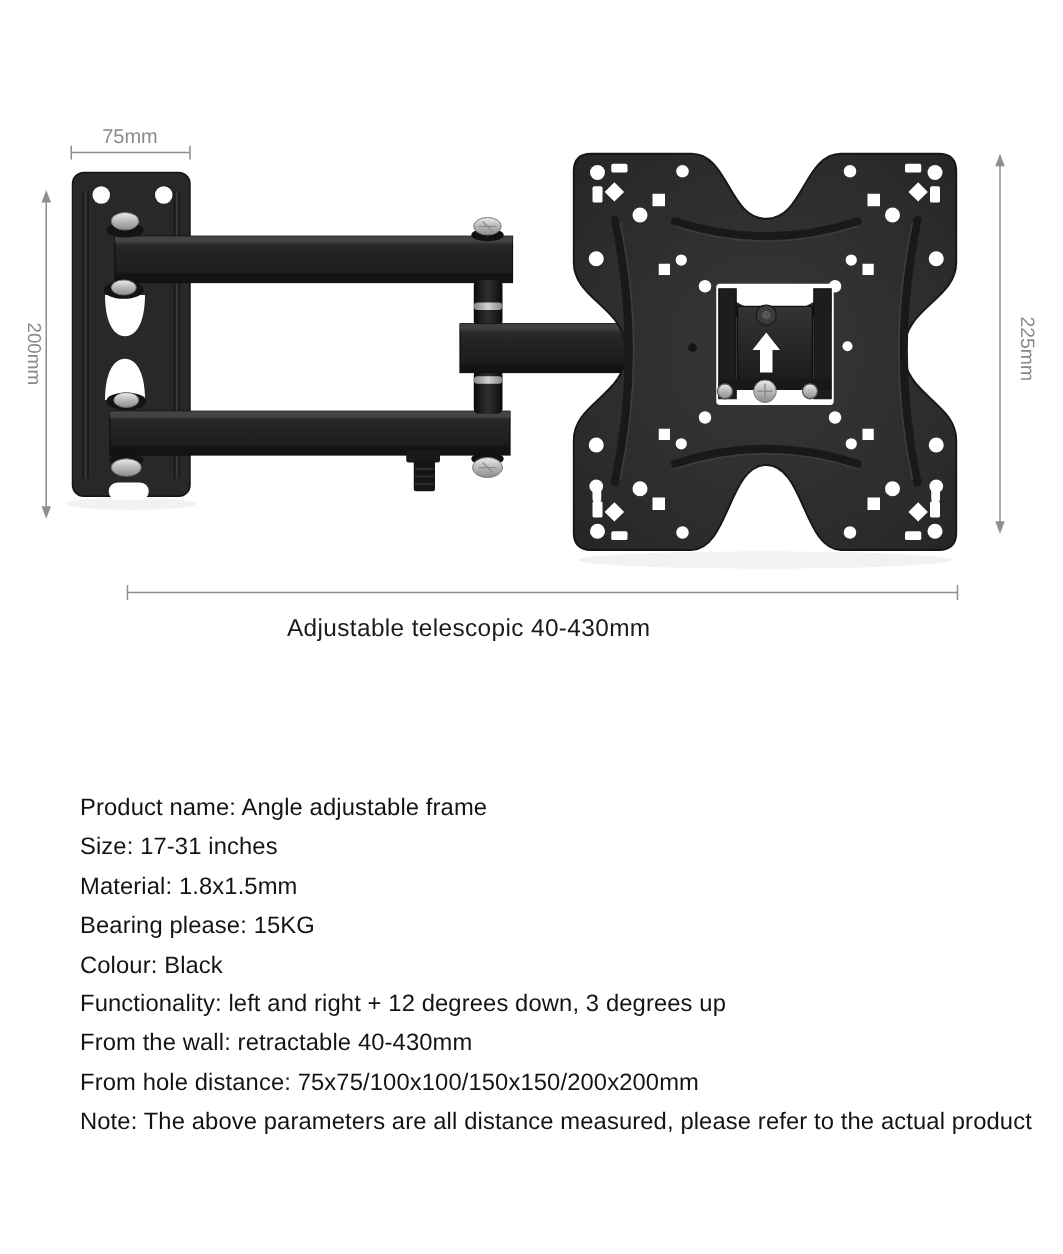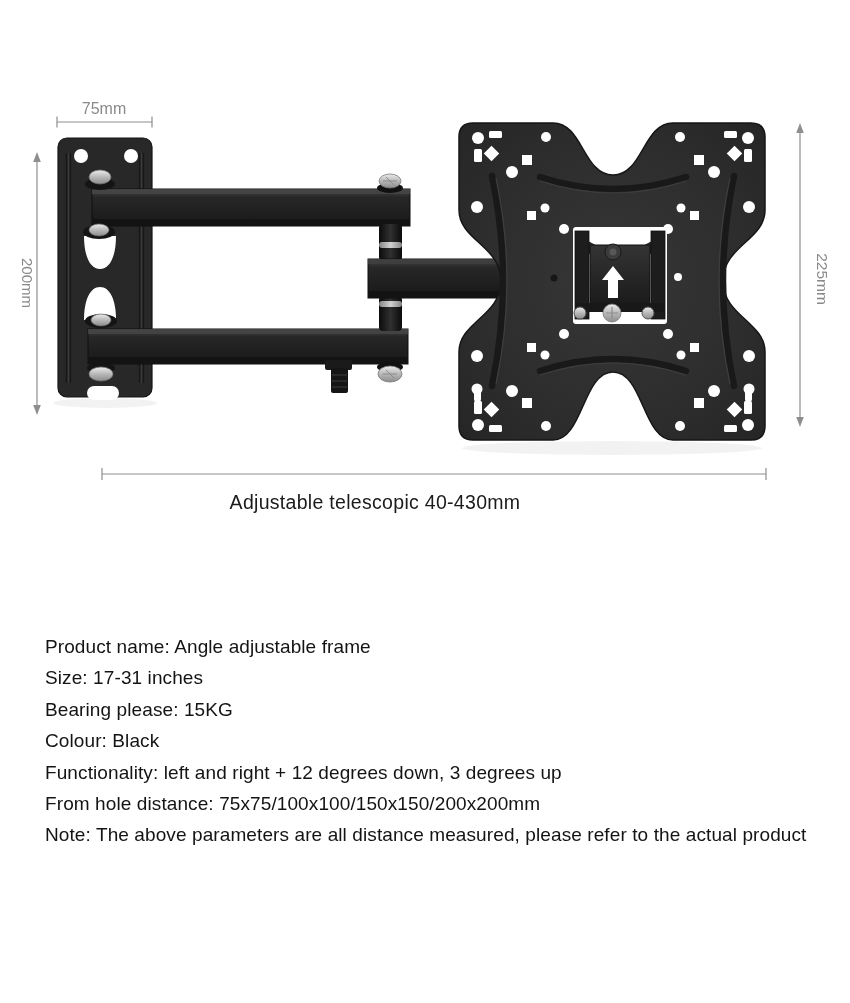"Product name: Angle adjustable frame" .specs { left: 45px -> 64px }
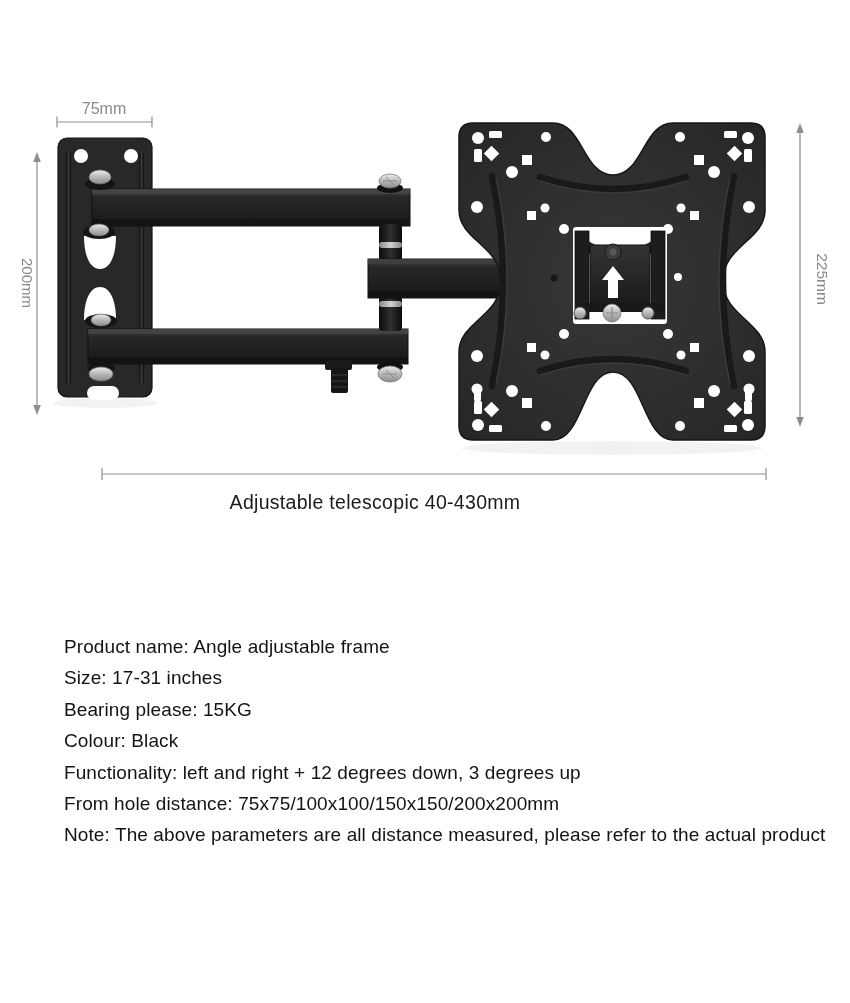"Material: 1.8x1.5mm" div.spec-line { html: none -> <div>Material: 1.8x1.5mm</div> }
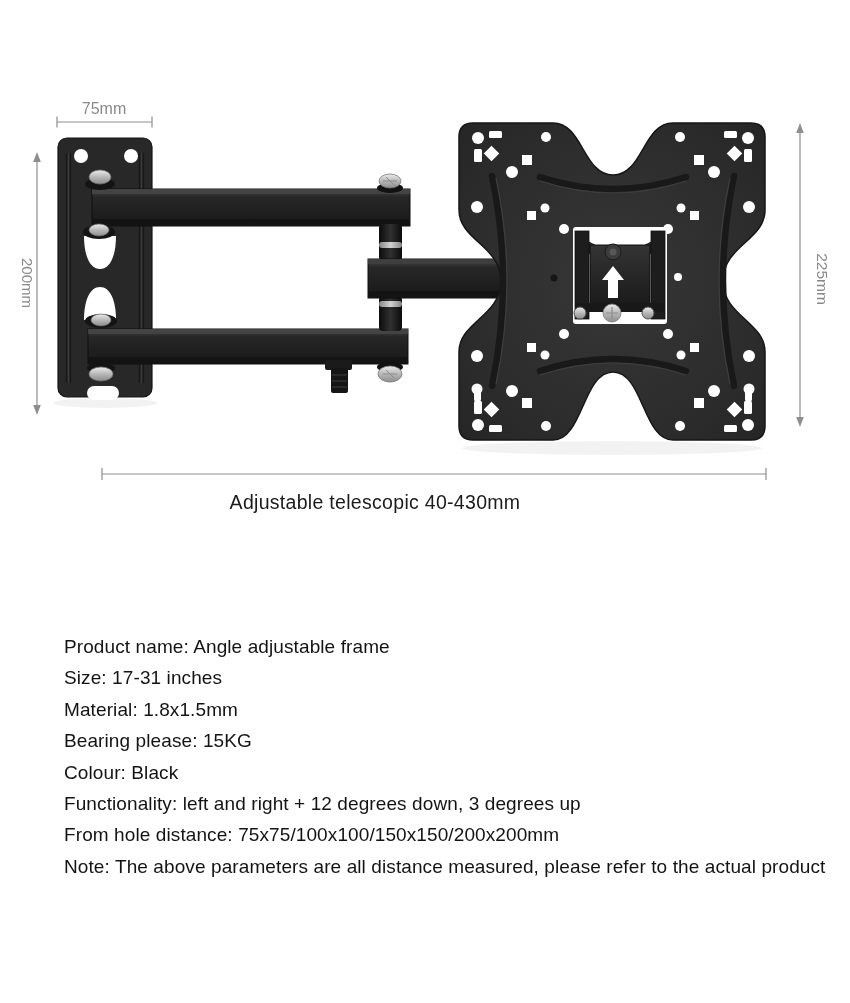"From the wall: retractable 40-430mm" div.spec-line { html: none -> <div>From the wall: retractable 40-430mm</div> }
